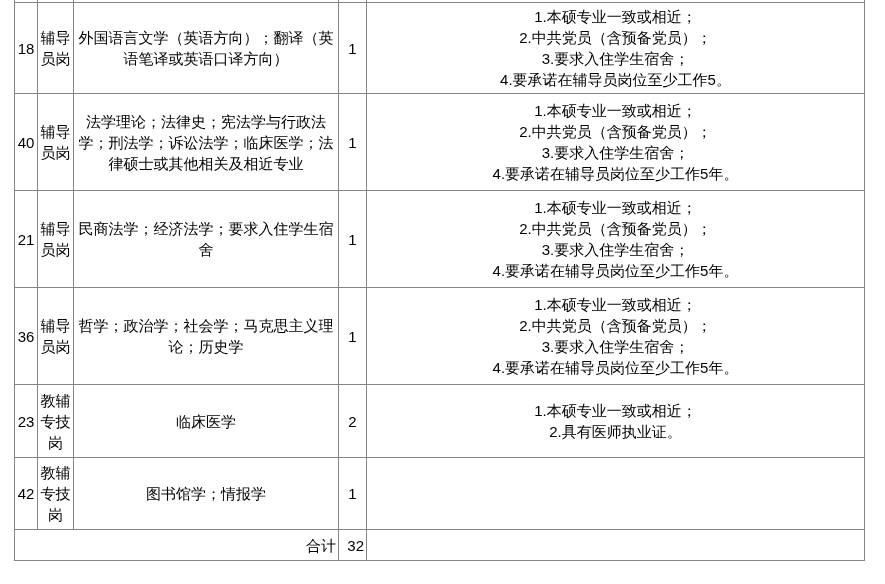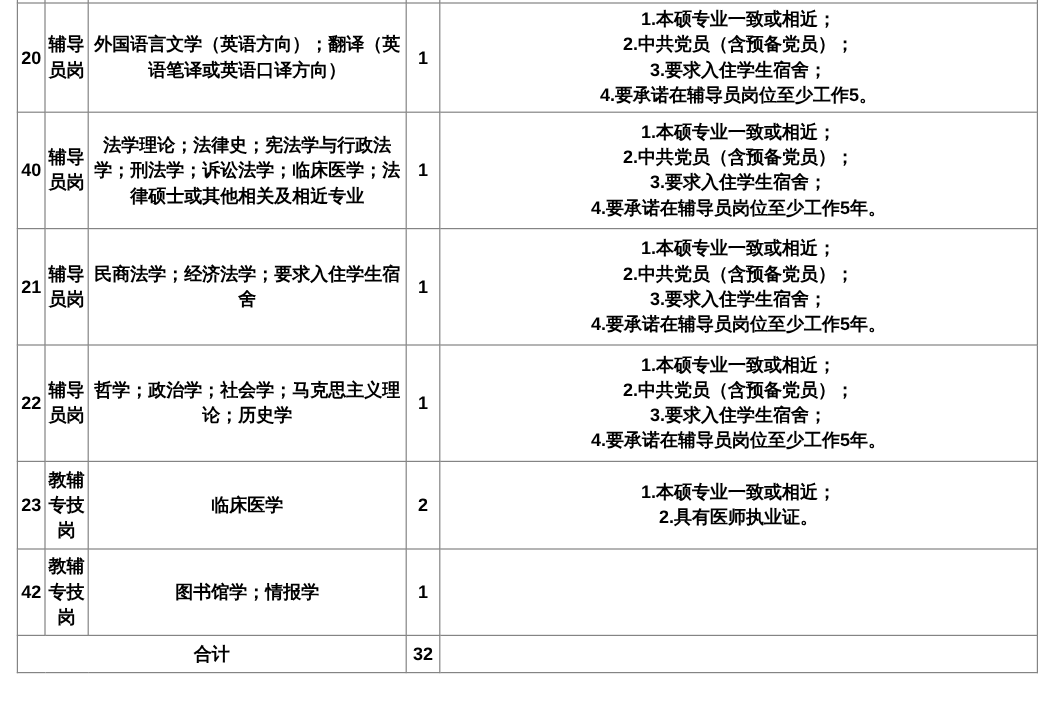"1.本硕专业一致或相近；" table.doc-table td { font-weight: bold -> none }
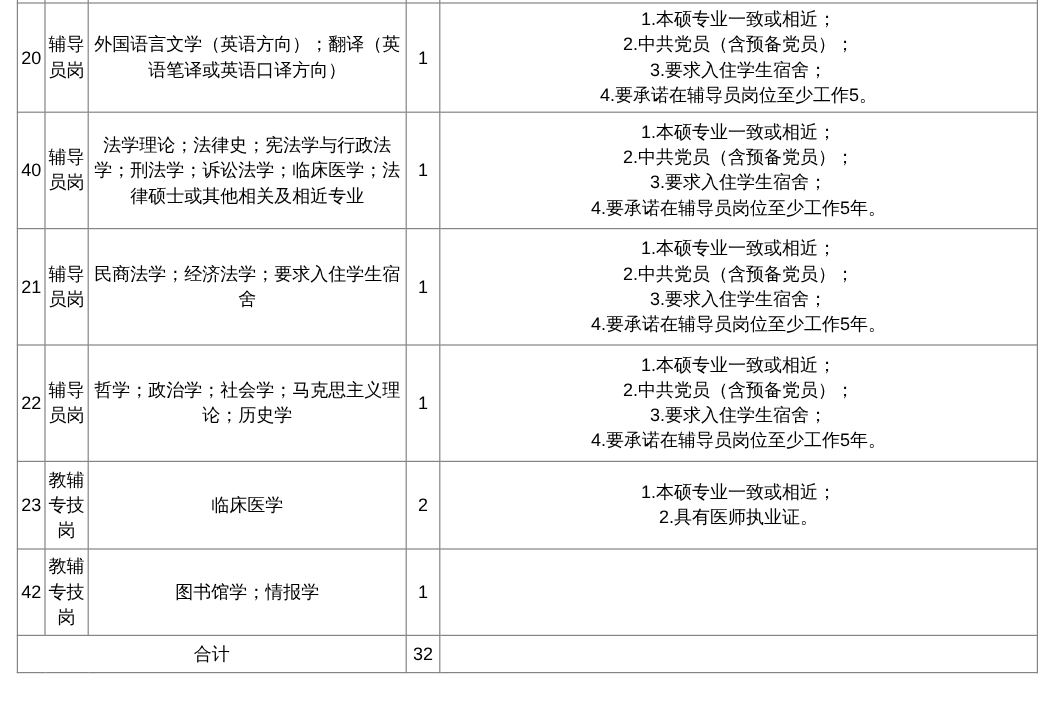"20" td { text: 20 -> 18 }
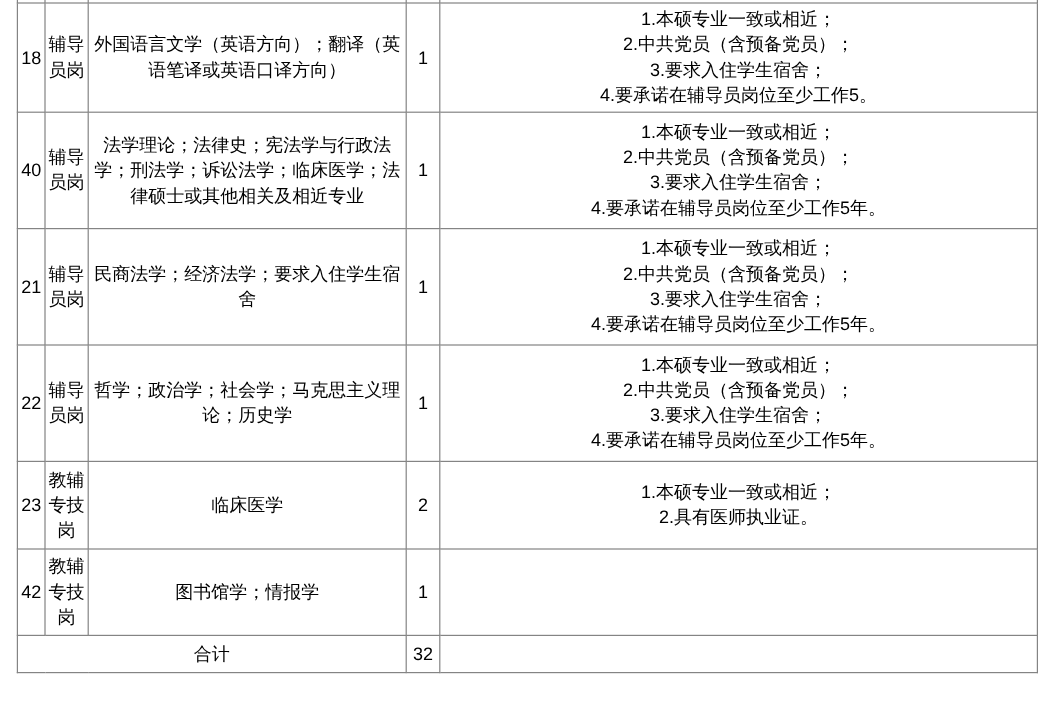"22" td { text: 22 -> 36 }
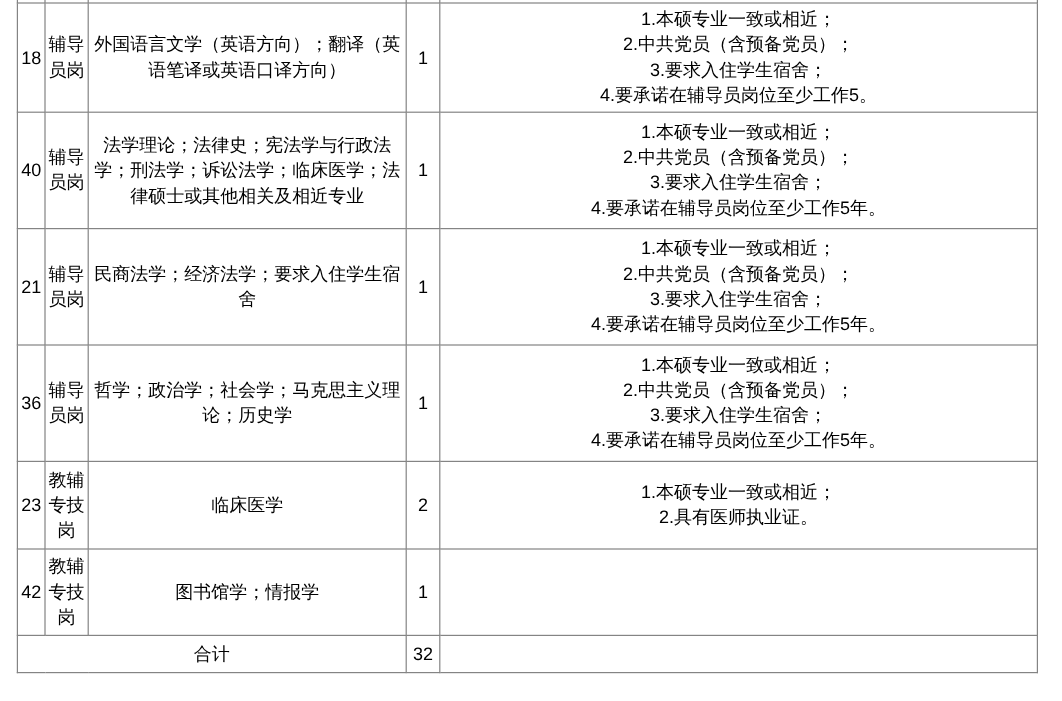"合计" tr.r-total td { text-align: none -> right }
